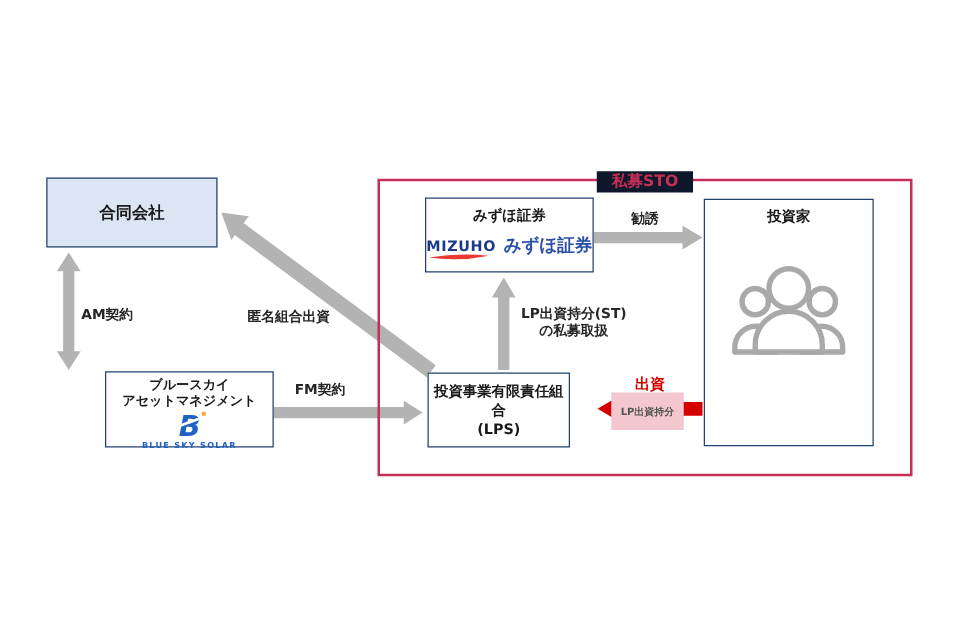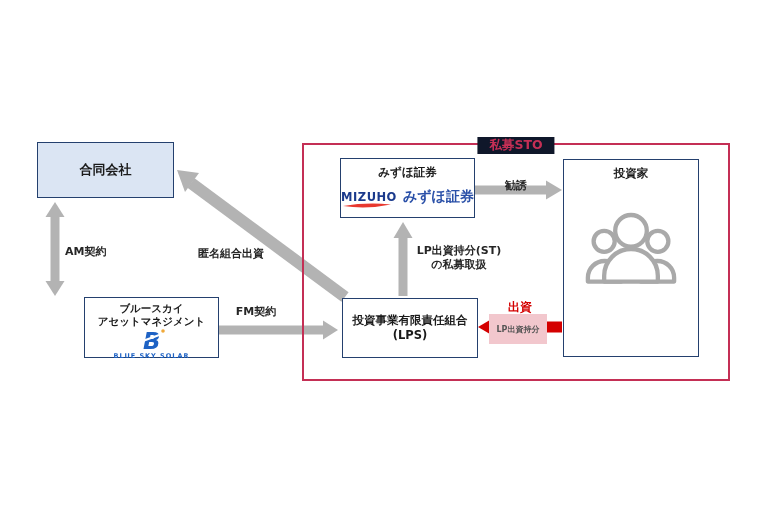"勧誘" .lbl-kanyu { margin-top: 11px -> none }
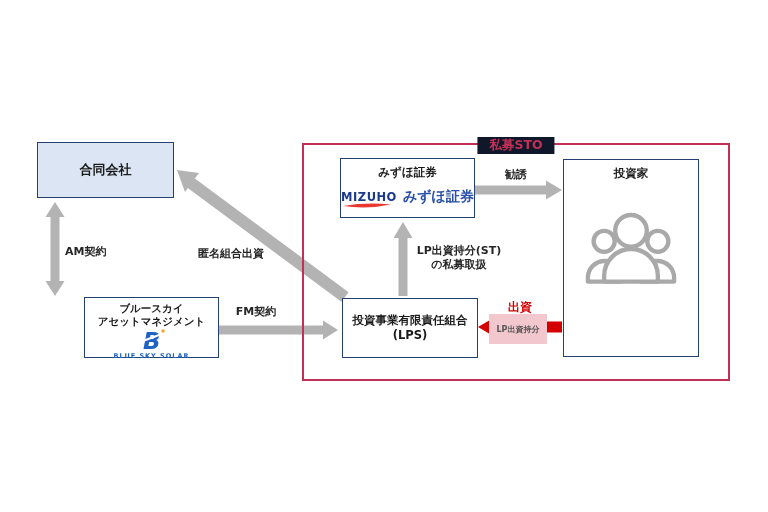"投資事業有限責任組合" .node-lps { width: 136px -> 114px }
